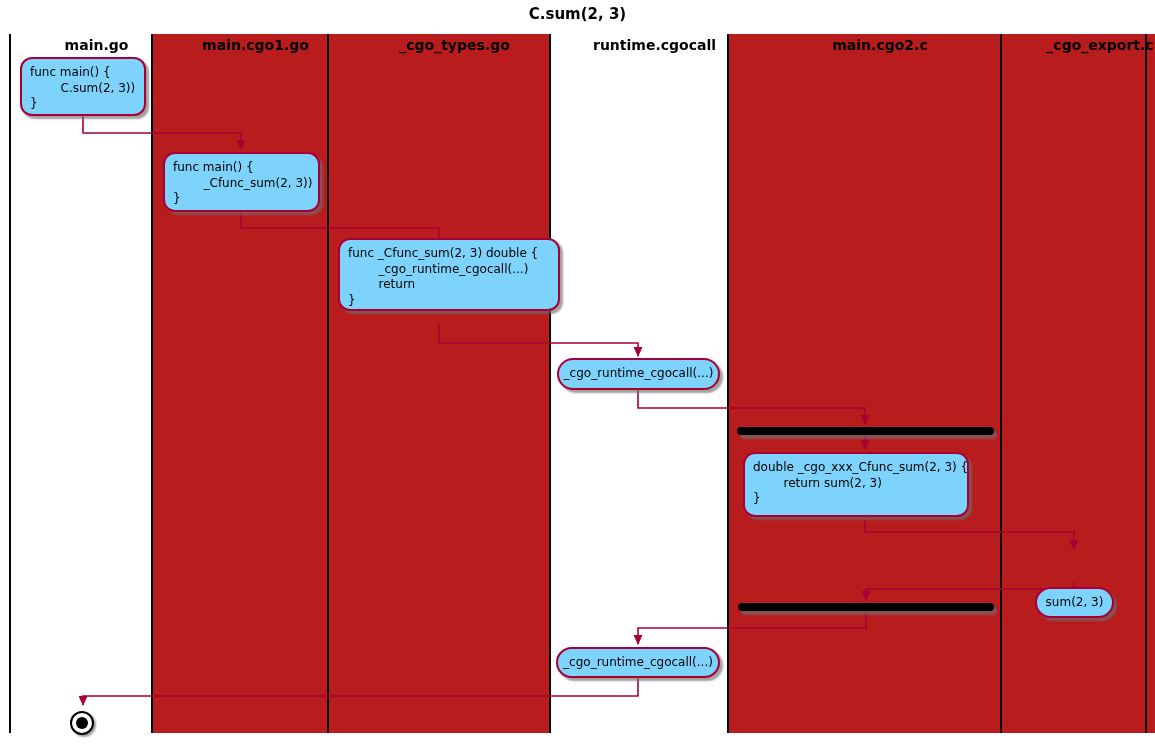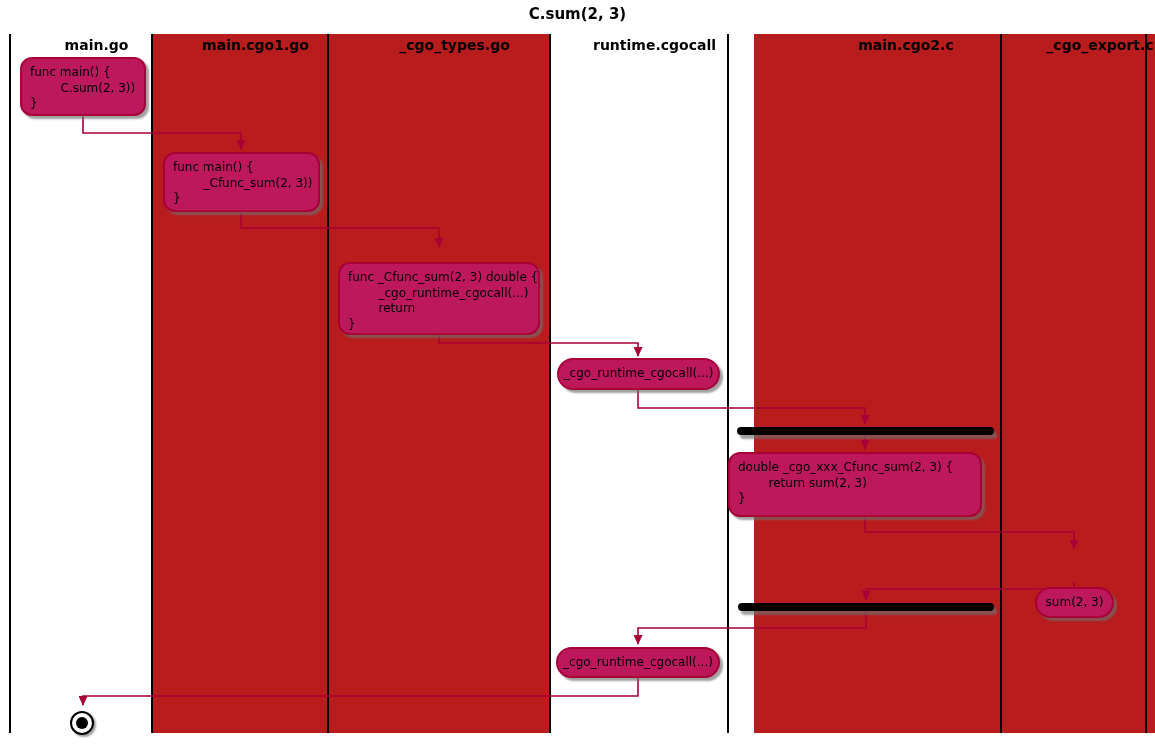"main.cgo2.c" div.lane { margin-left: 26px -> none }
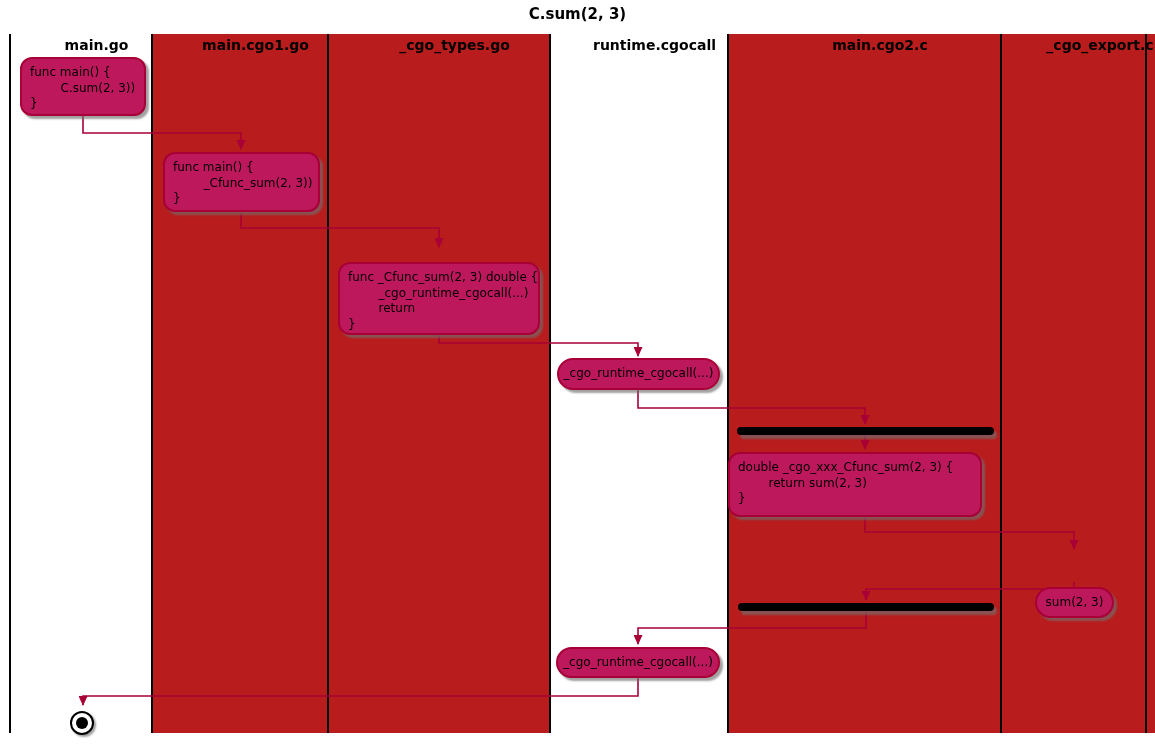"func main() {" .activity { background: #be185d -> #7dd3fc }
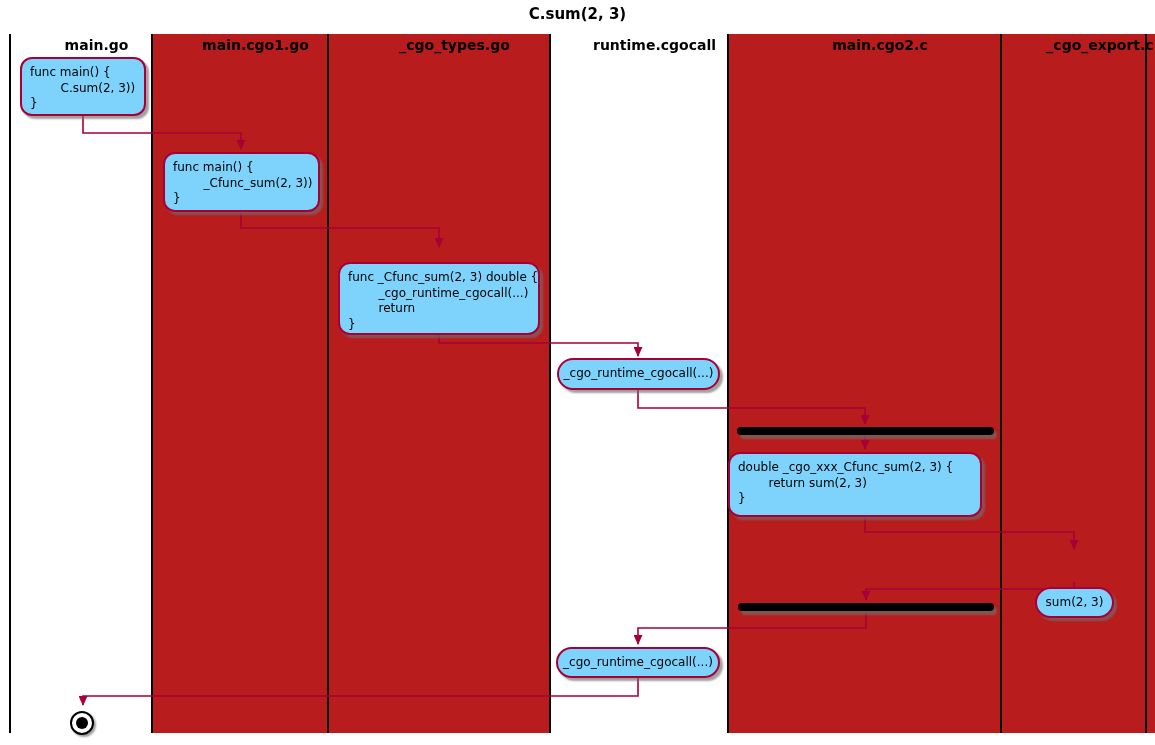"func _Cfunc_sum(2, 3) double {" div.activity { top: 262px -> 238px; width: 202px -> 222px }
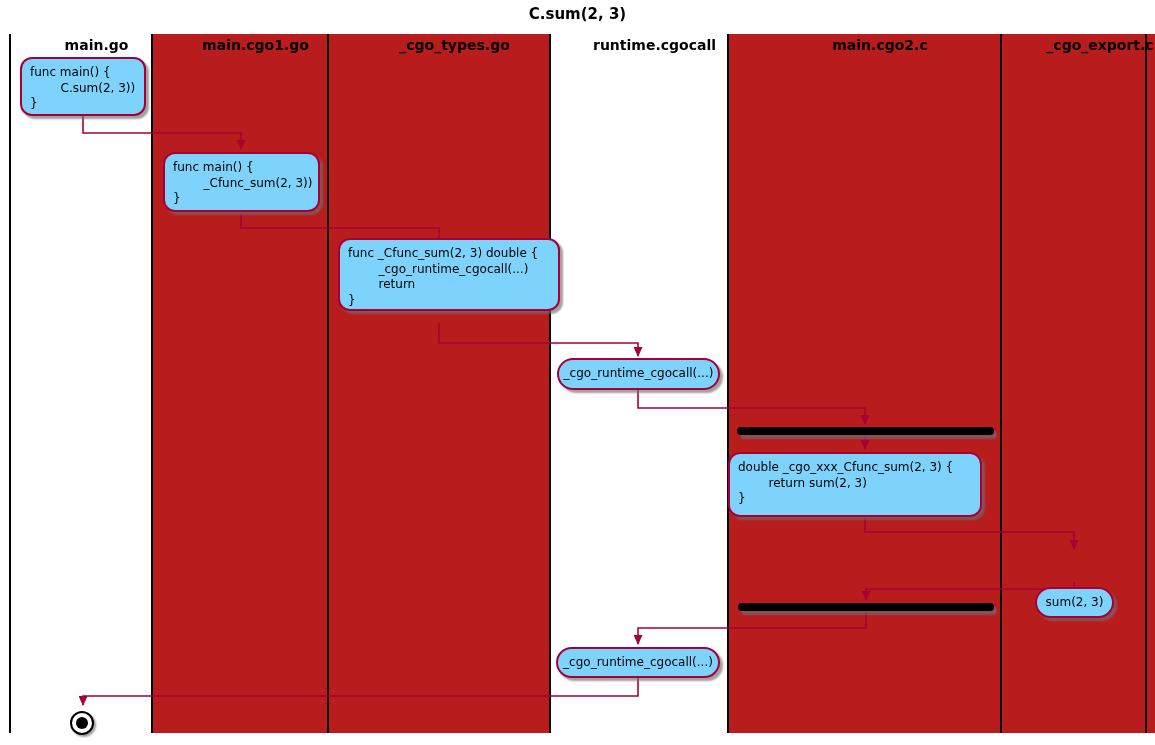"double _cgo_xxx_Cfunc_sum(2, 3) {" div.activity { left: 728px -> 743px; width: 254px -> 226px }
